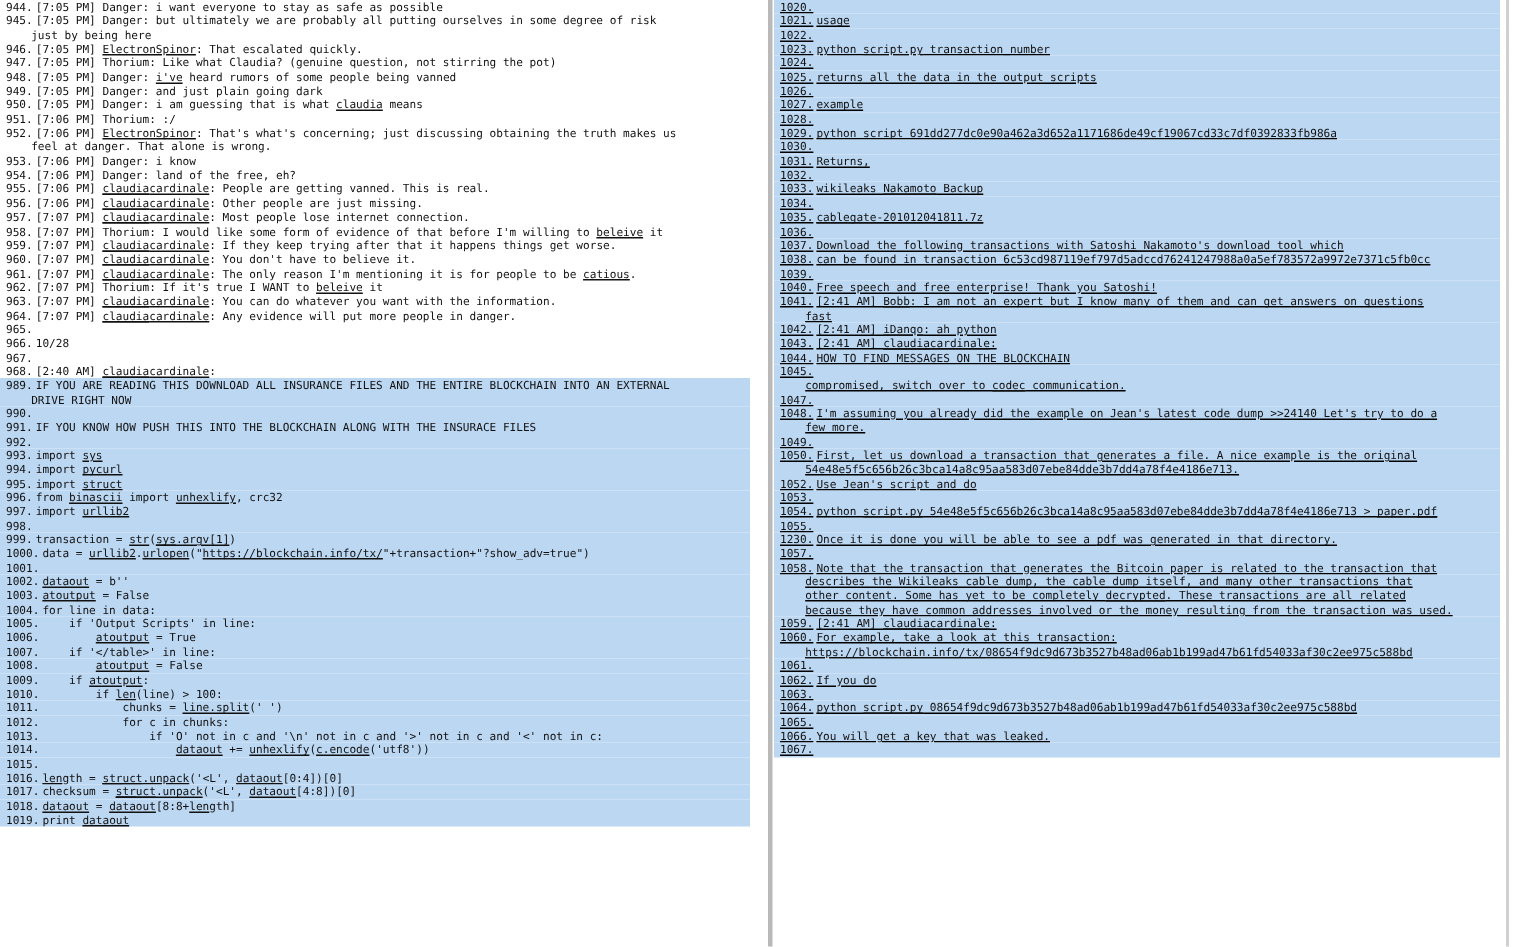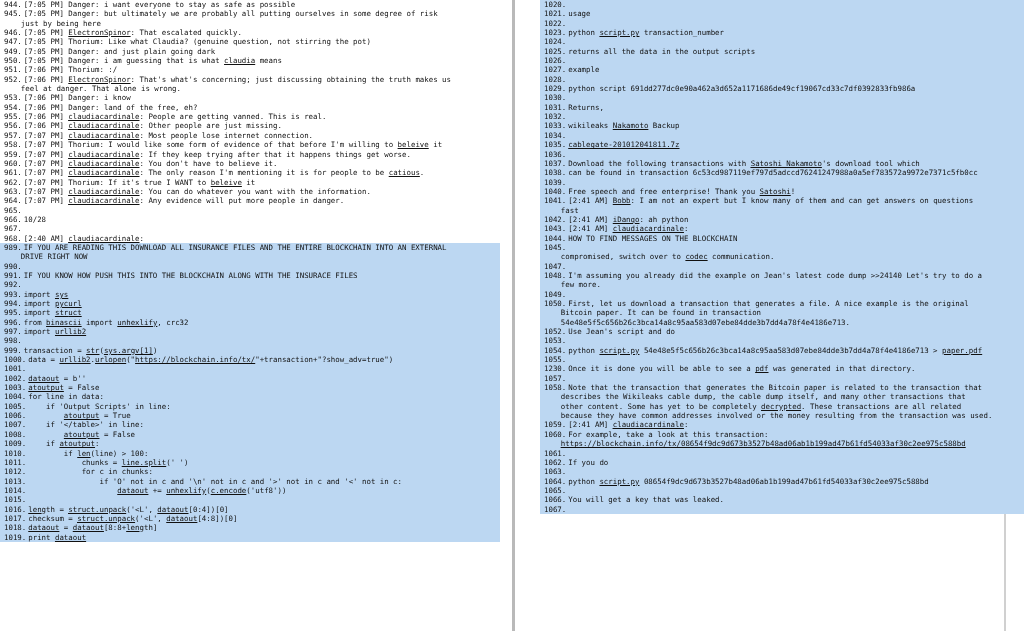"1020." .col-right { left: 540px -> 516px; text-decoration: none -> underline }
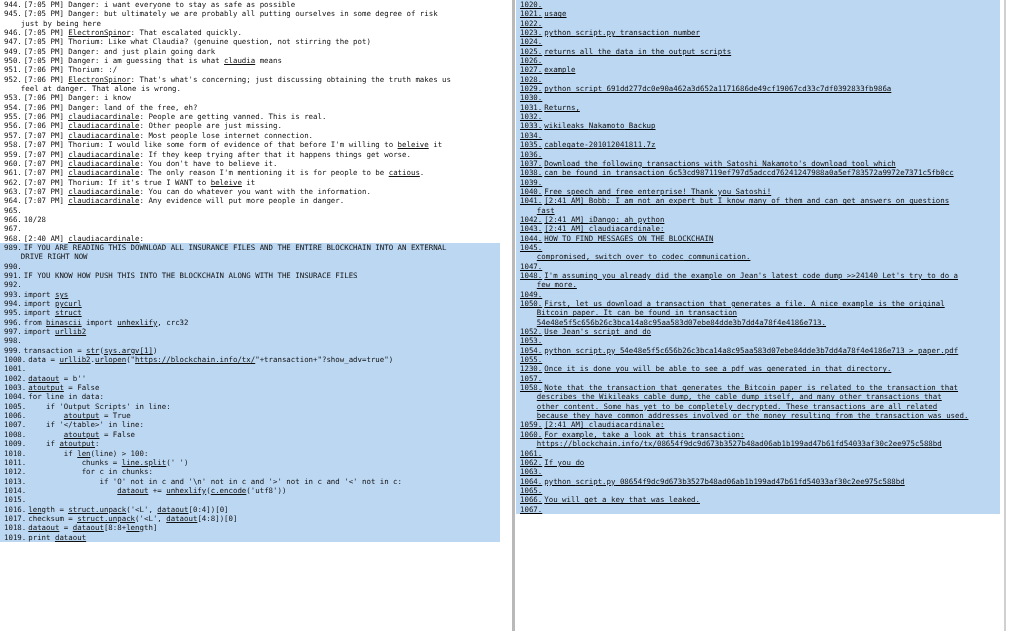"948." li.ln { html: none -> <li><span>948.</span><span>[7:05 PM] Danger: <u>i've</u> heard rumors of some people being vanned</span></li> }
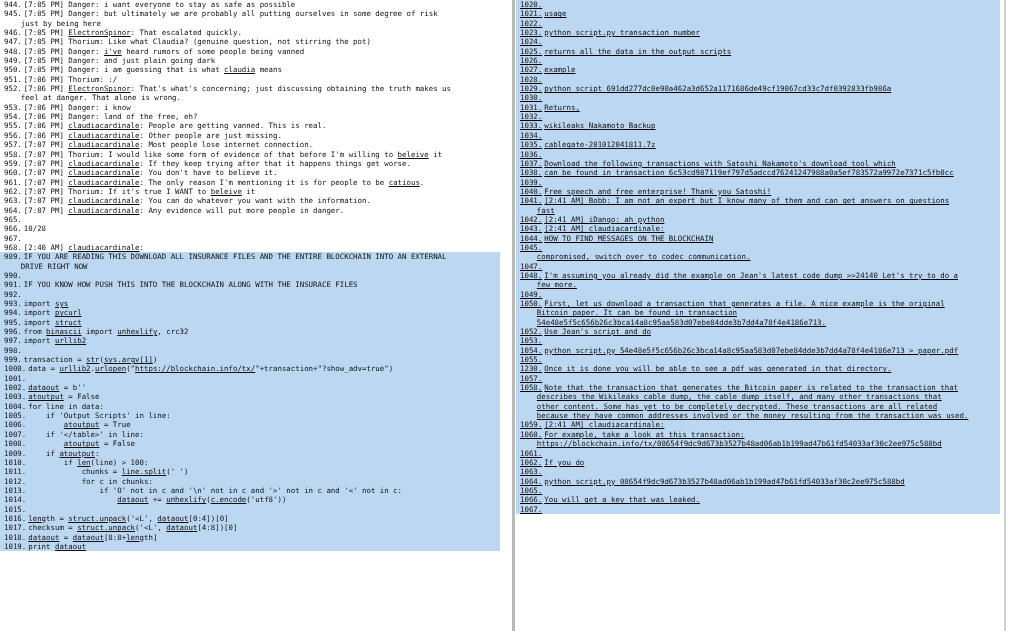"Bitcoin paper. It can be" li.ln { html: <li><span></span><span>Bitcoin paper. It can be found in transaction</span></li> -> none }
